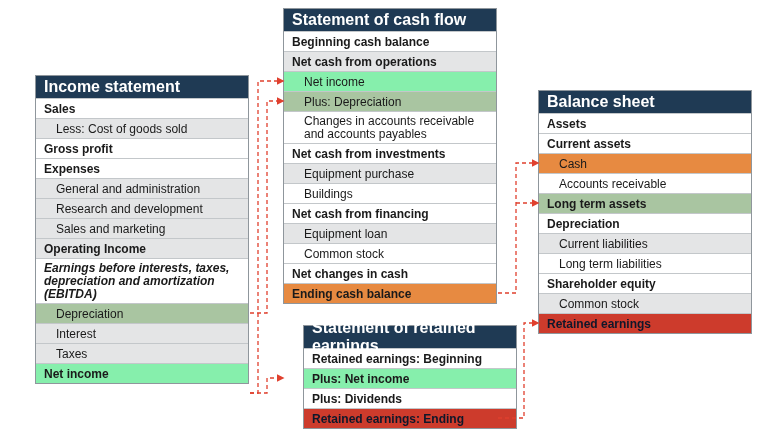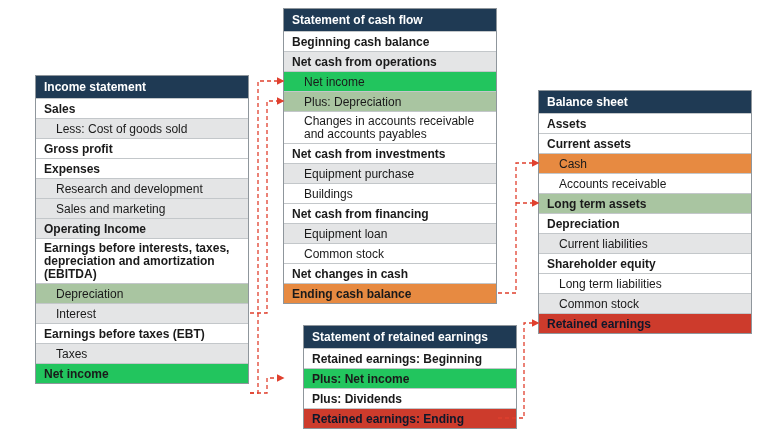"Statement of cash flow" .hdr { font-size: 12px -> 16px }
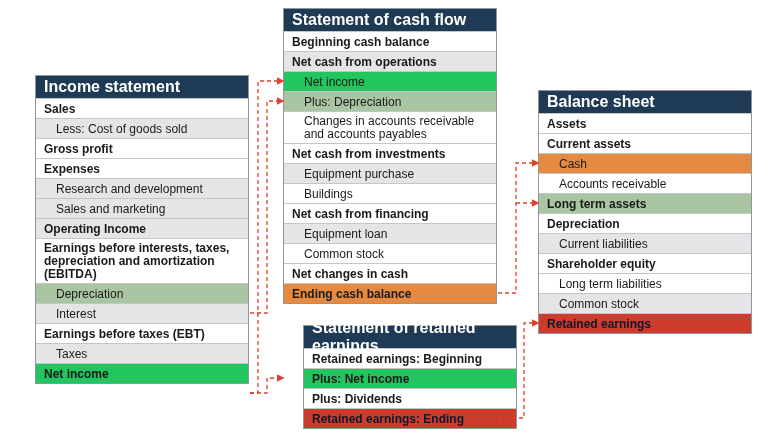"Net income" .row.teal { background: #22c55e -> #86efac }
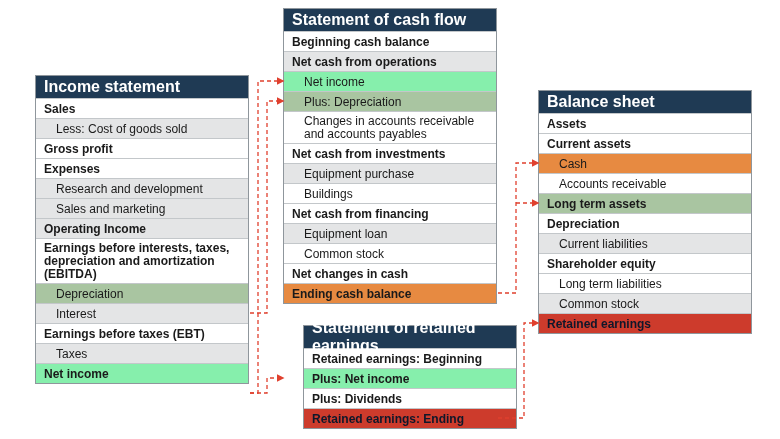"General and administration" div.row { html: none -> <div>General and administration</div> }
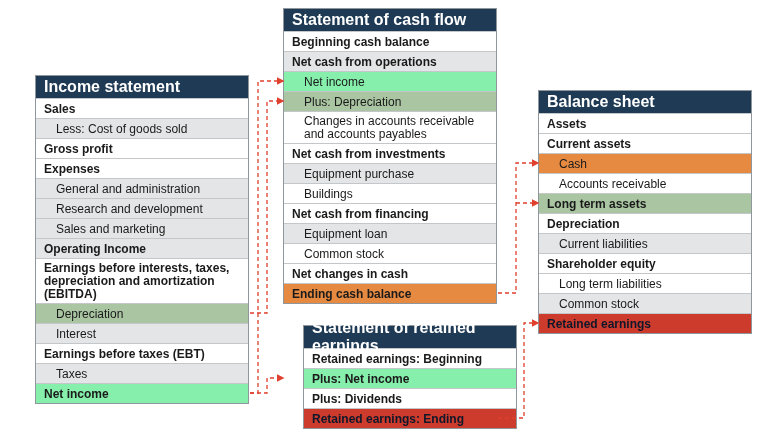"Earnings before interests, taxes," .row.h45 { font-style: none -> italic }
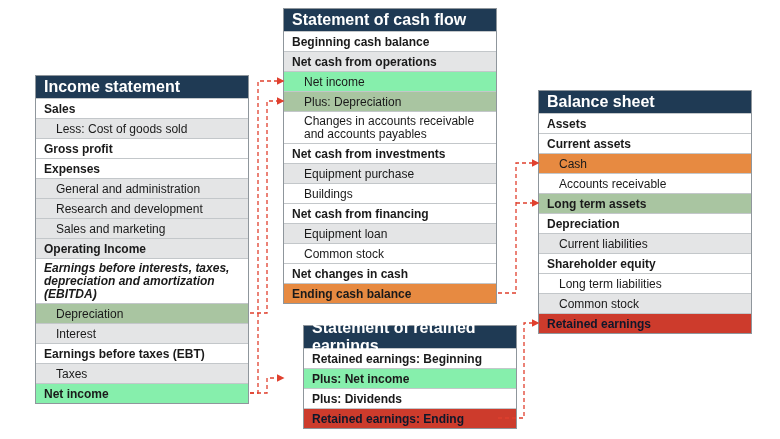"Shareholder equity" div.row { order: before "Long term liabilities" -> after "Long term liabilities" }
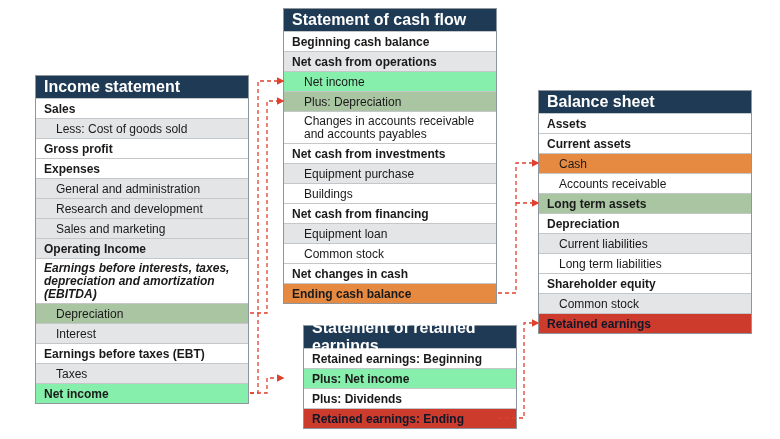"Earnings before taxes (EBT)" div.row { html: <div>Earnings before taxes (EBT)</div> -> none }
